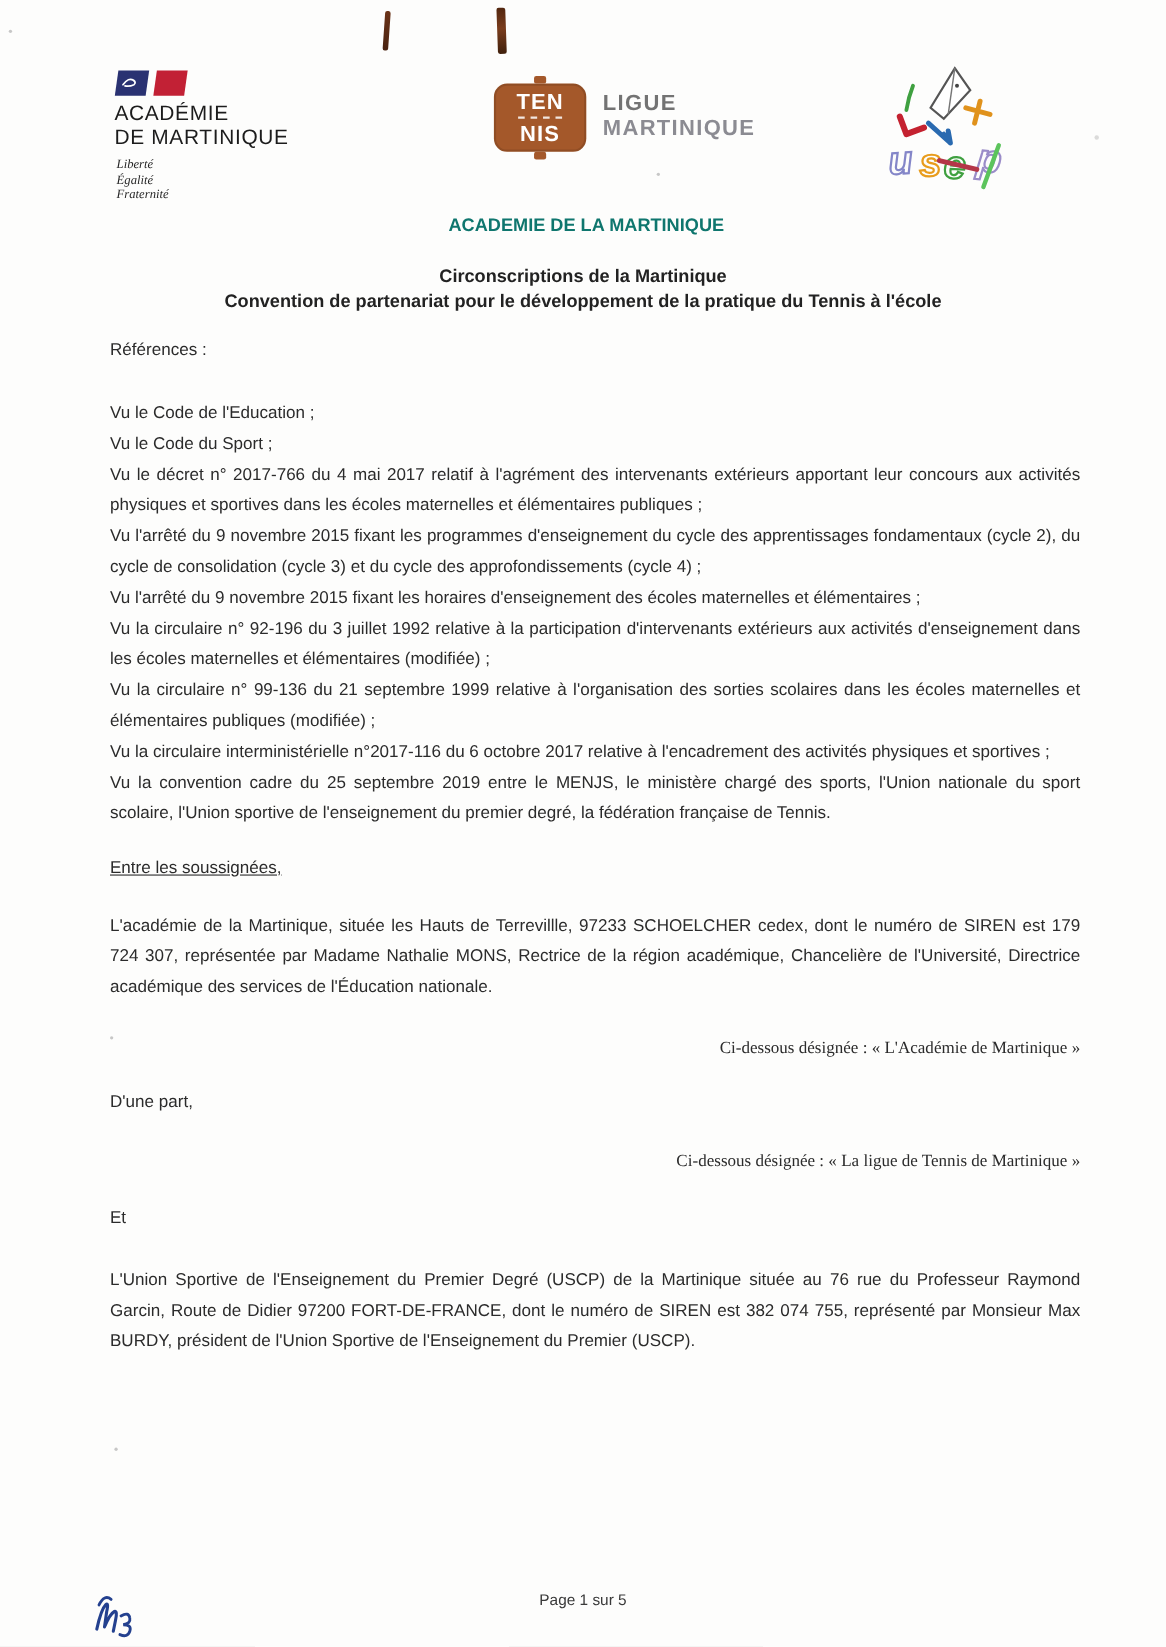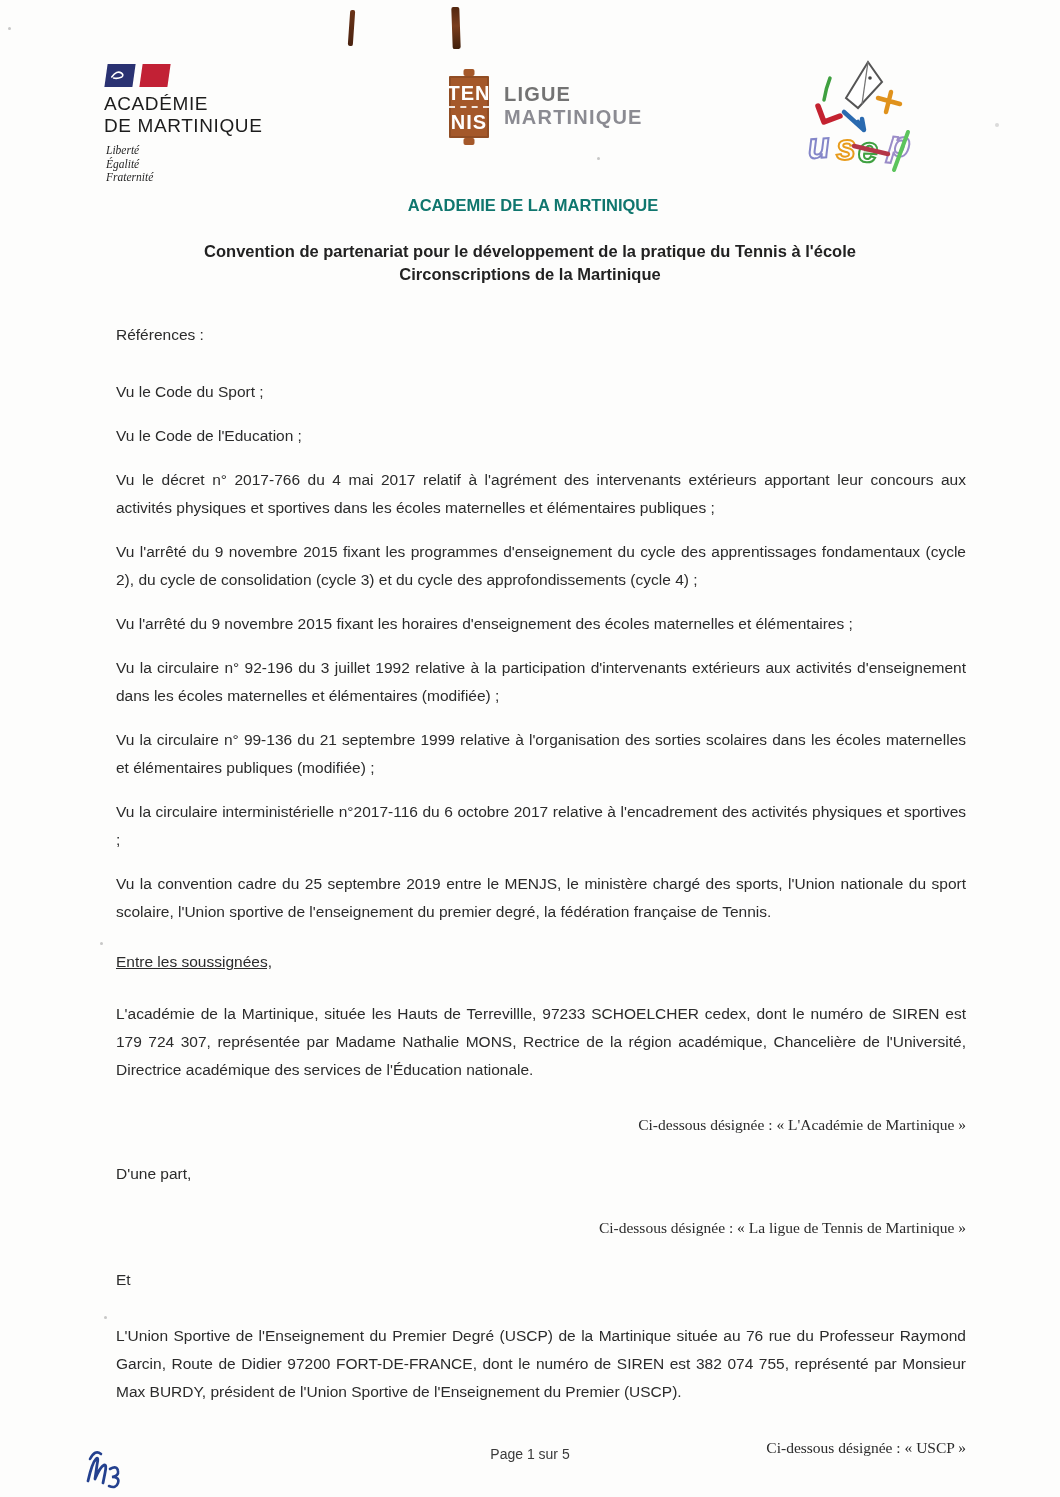"TEN" .tennis-box { border-radius: 1px -> 12px; width: 40px -> 84px }
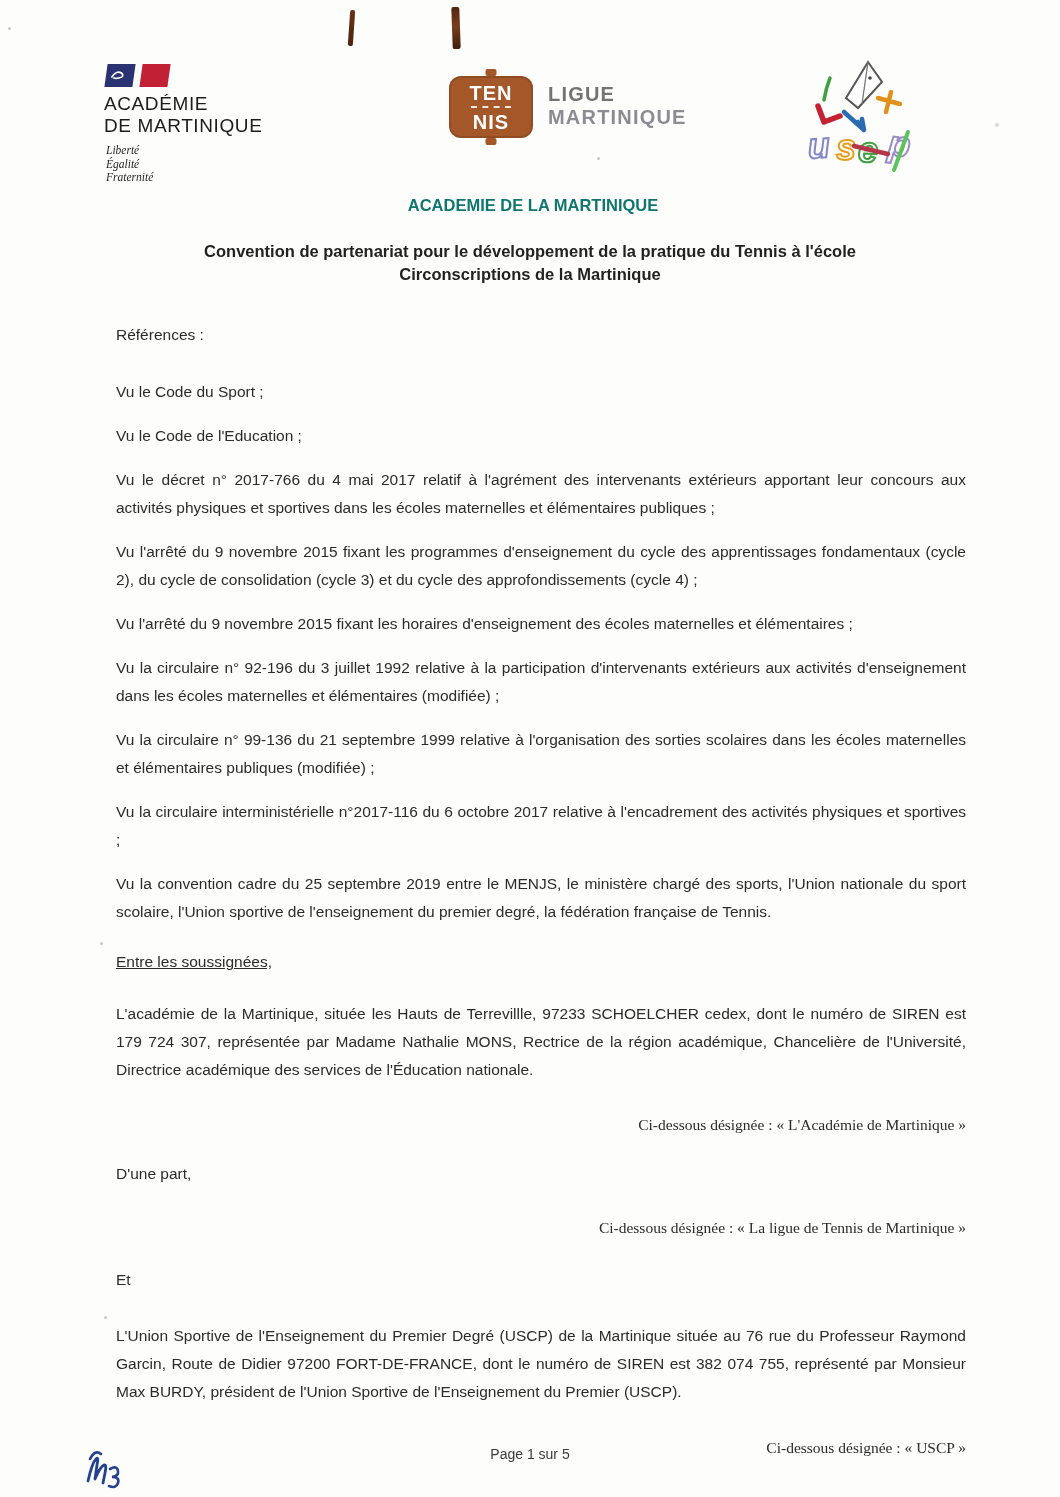"Convention de partenariat pour le" div { order: before "Circonscriptions de la Martinique" -> after "Circonscriptions de la Martinique" }
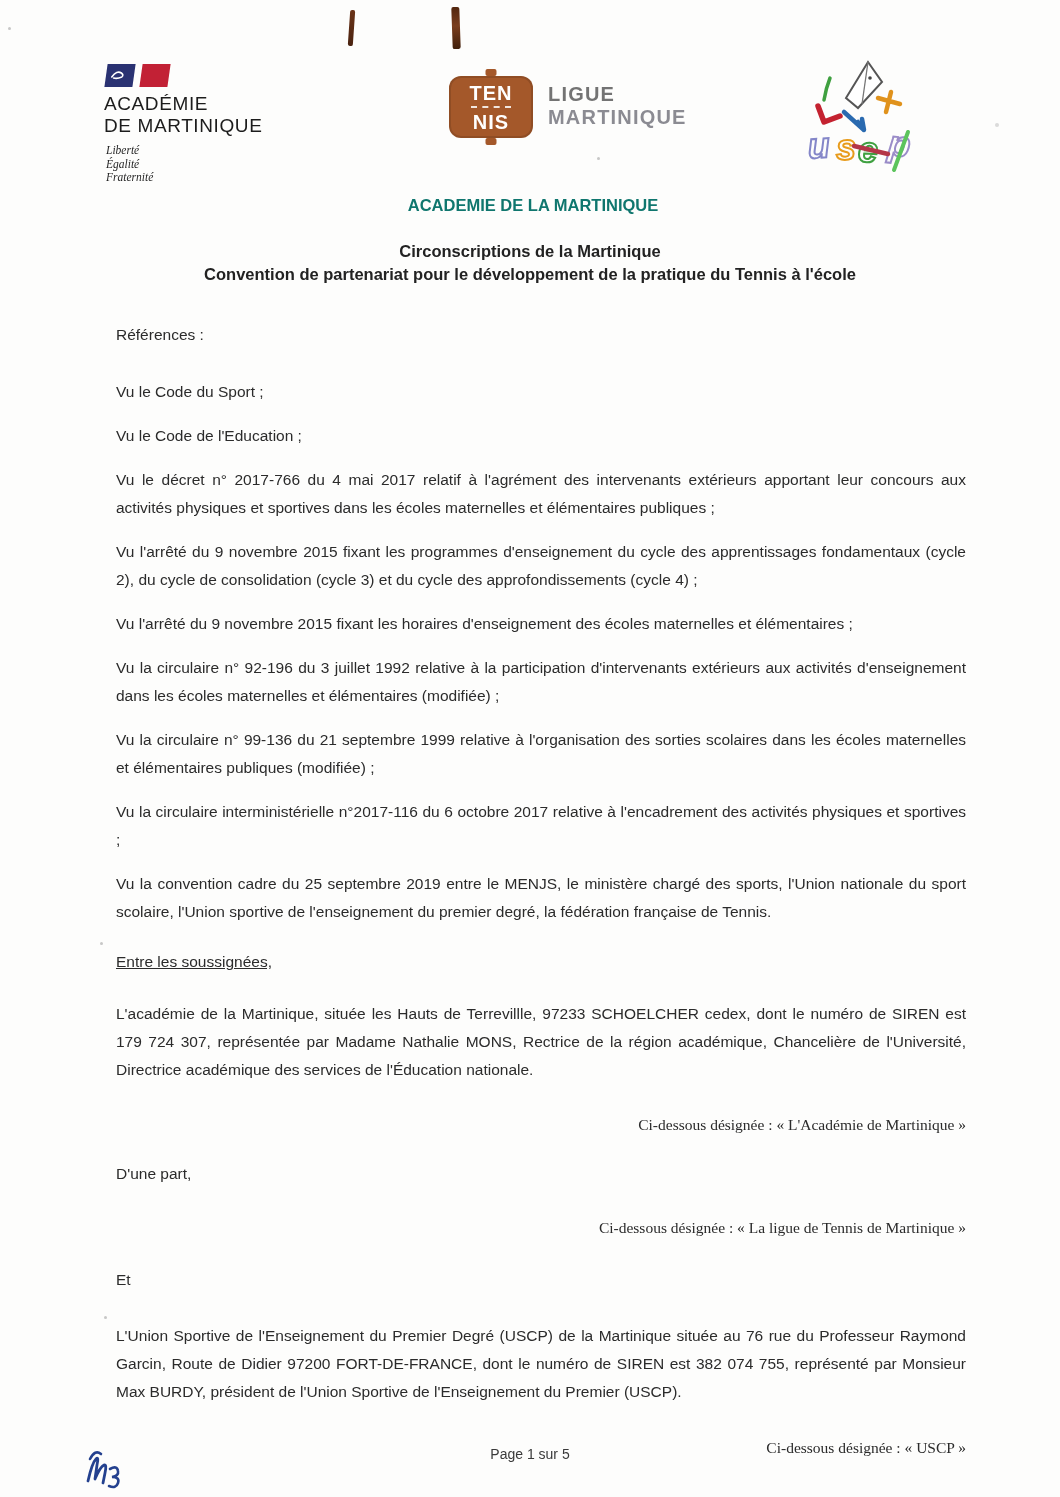"Références :" .body-text p { margin: 16px -> 0 }
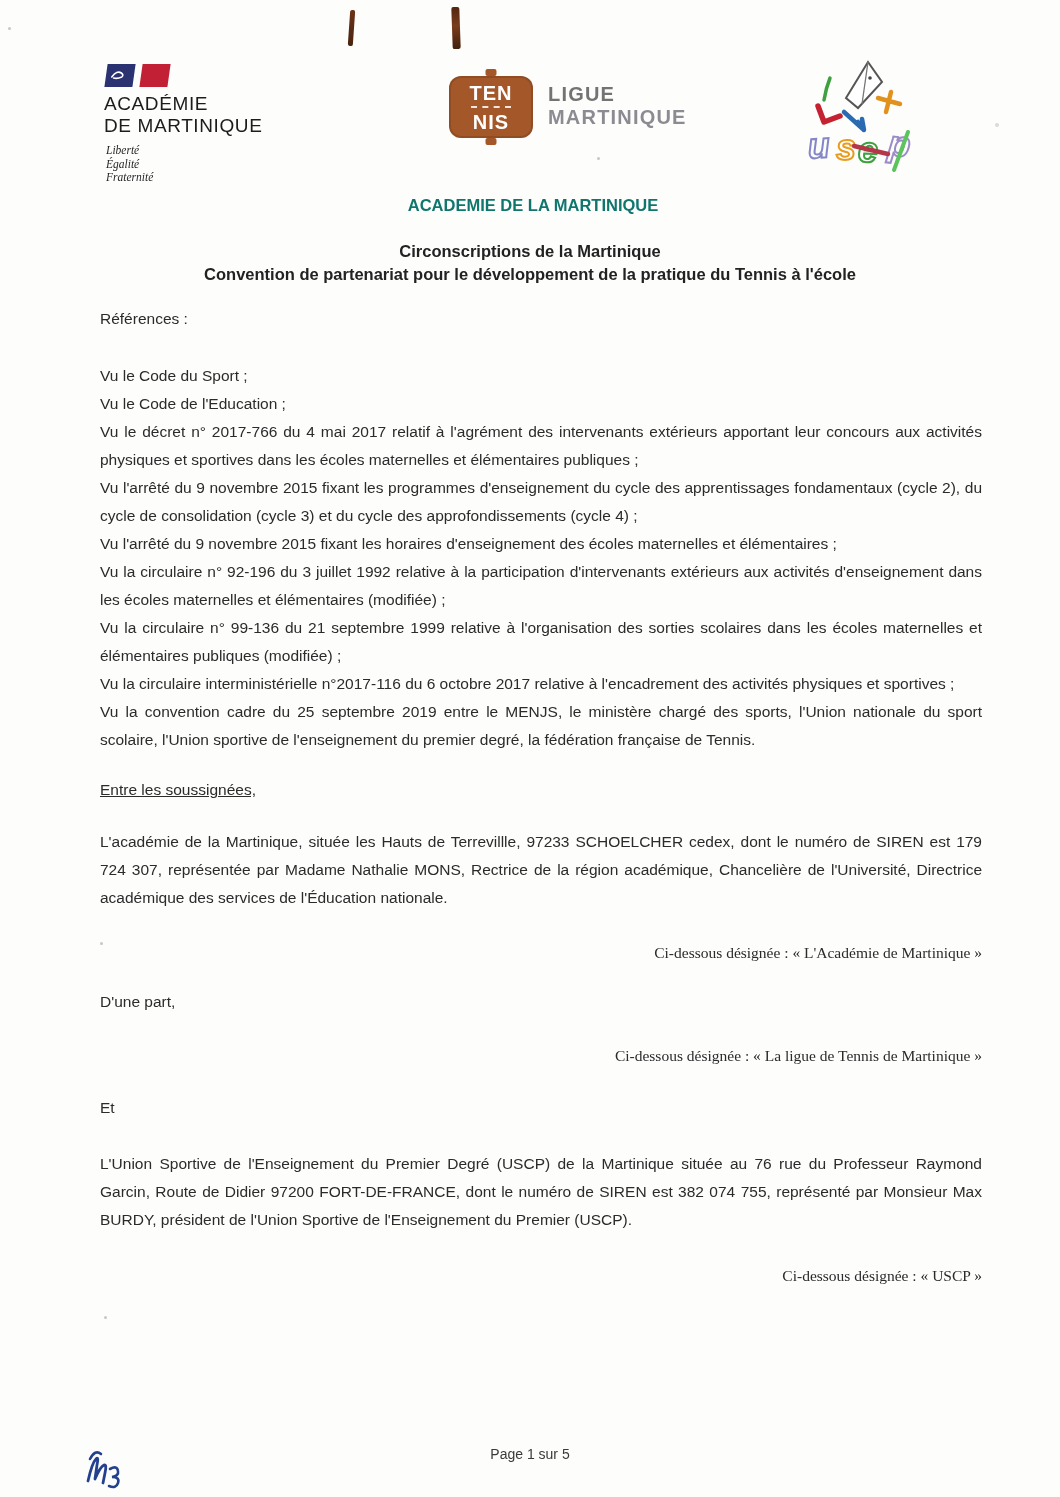"Vu le Code du Sport" p { order: before "Vu le Code de l'Education" -> after "Vu le Code de l'Education" }
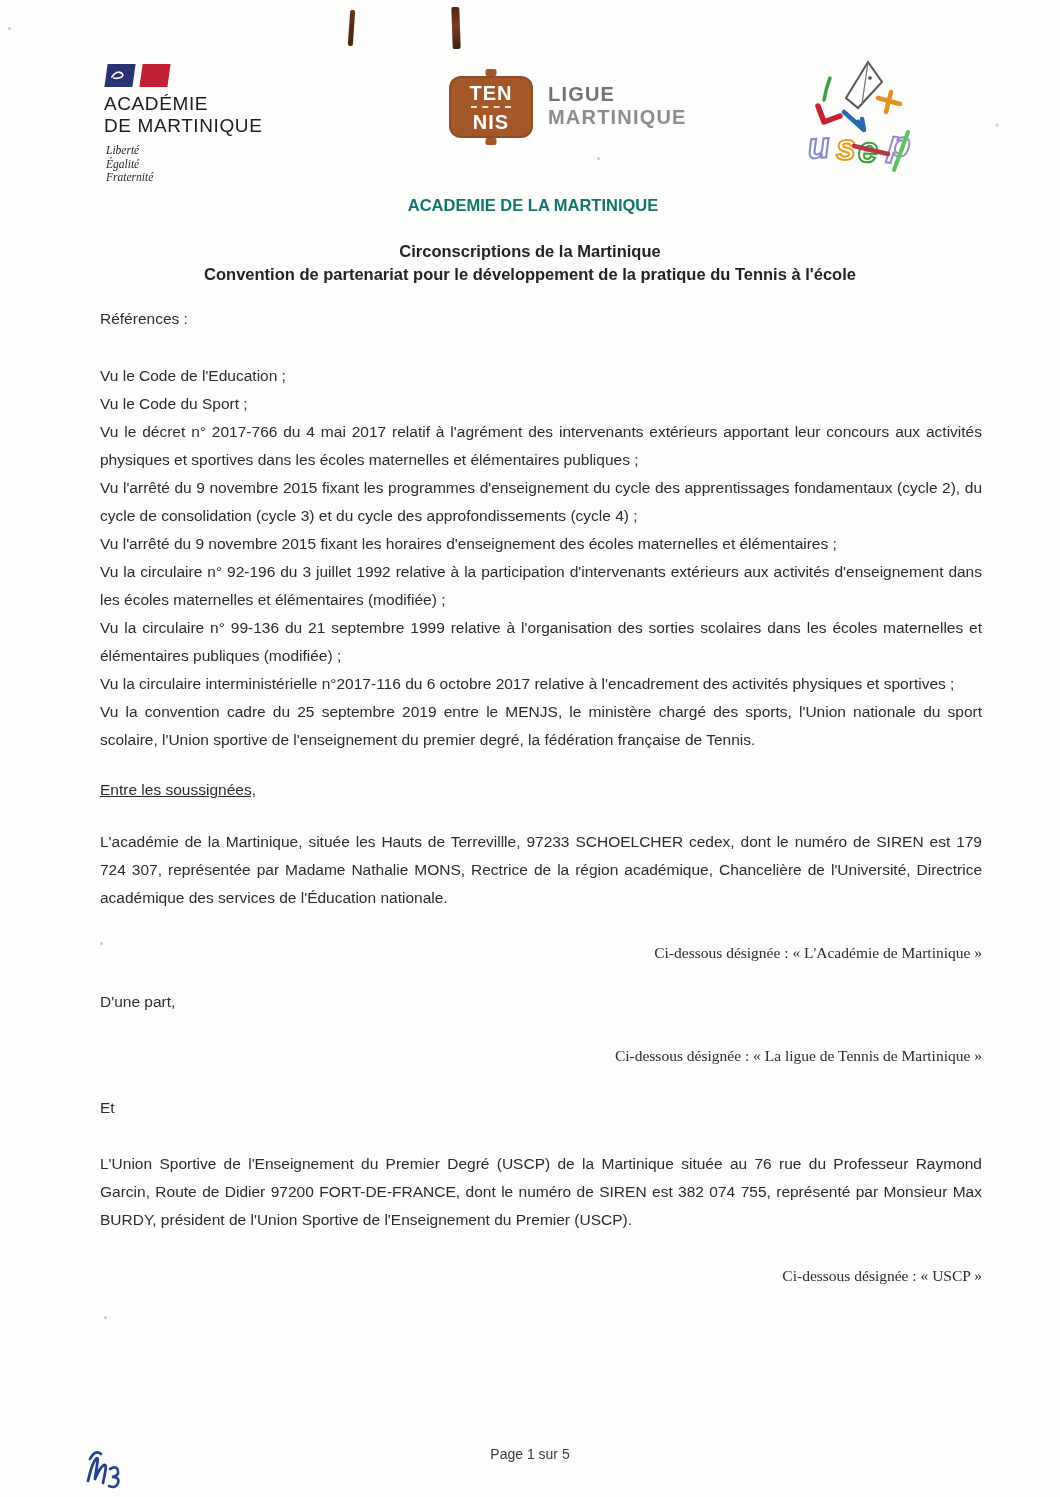"Ci-dessous désignée : « USCP" p.right { html: <p>Ci-dessous désignée : « USCP »</p> -> none }
